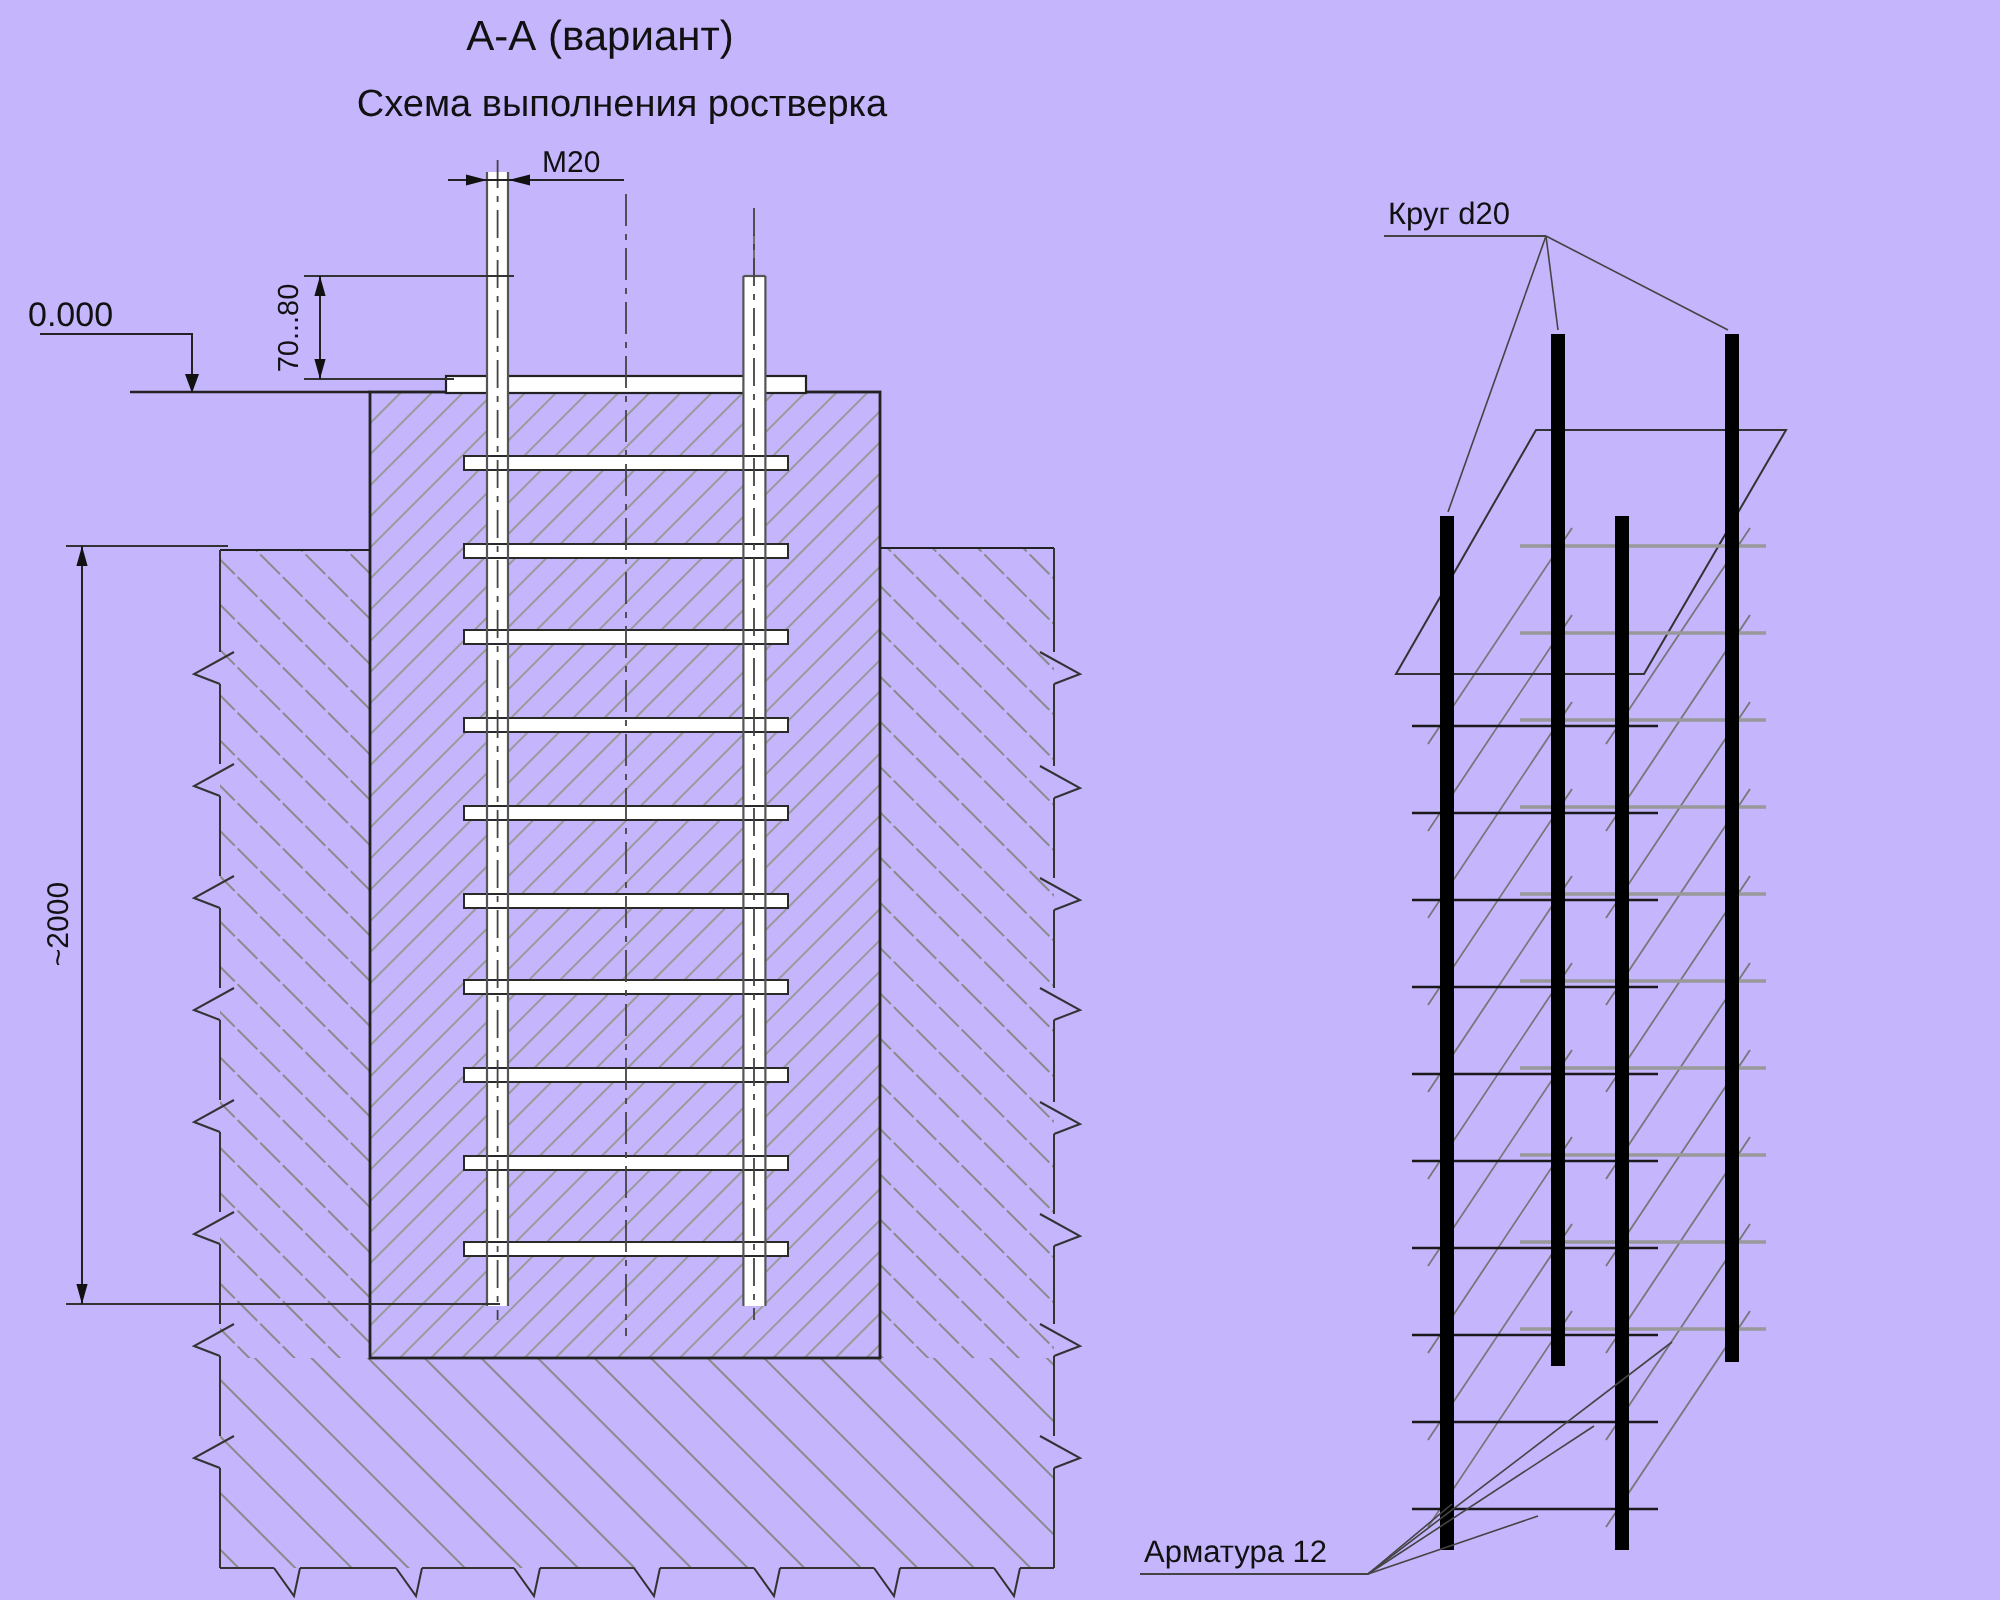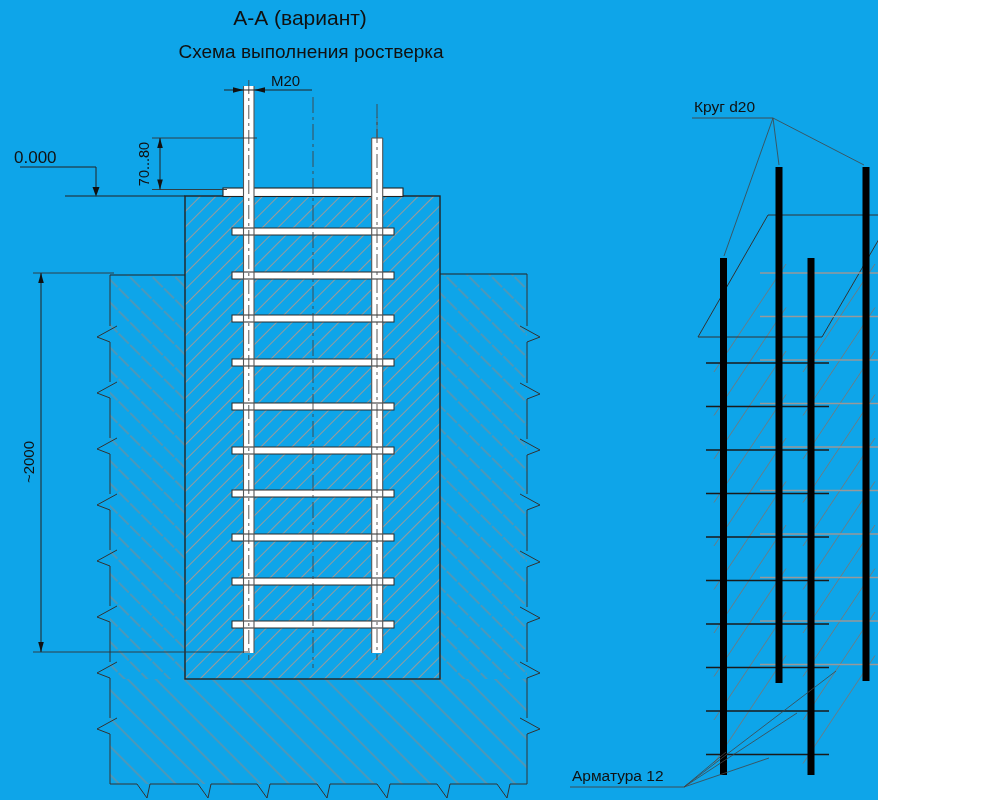"А-А (вариант)" .sheet { background: #0ea5e9 -> #c4b5fd; width: 878px -> 1000px }
